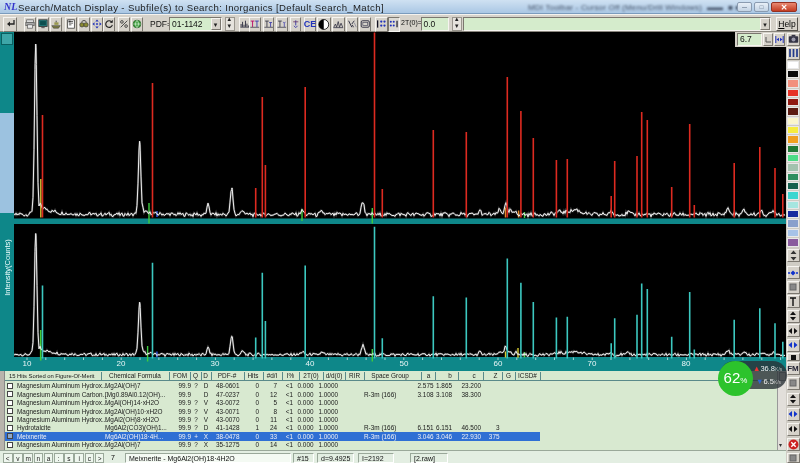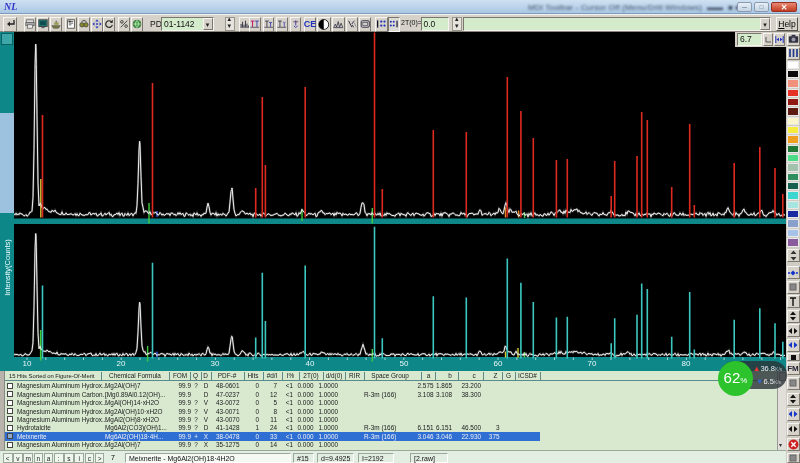"Search/Match Display - Subfile(s) to" div.ttxt { html: none -> <div>Search/Match Display - Subfile(s) to Search: Inorganics [Default Search_Match]</div> }
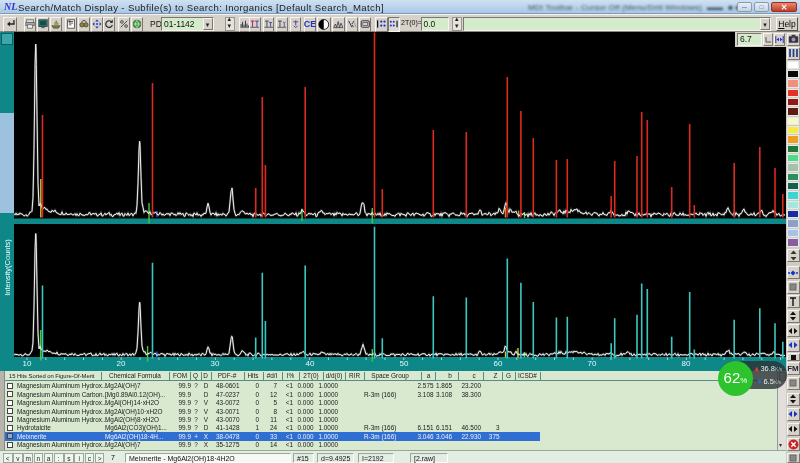"01-1142" div.combo { left: 161px -> 169px }
